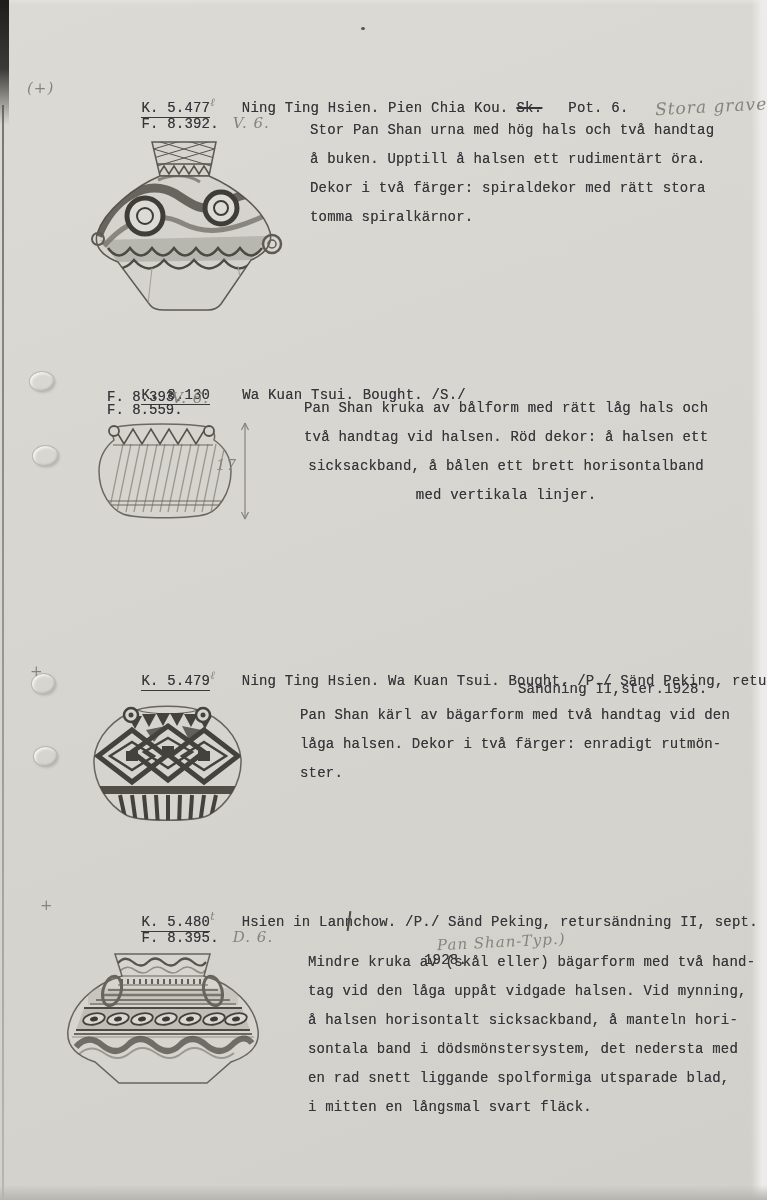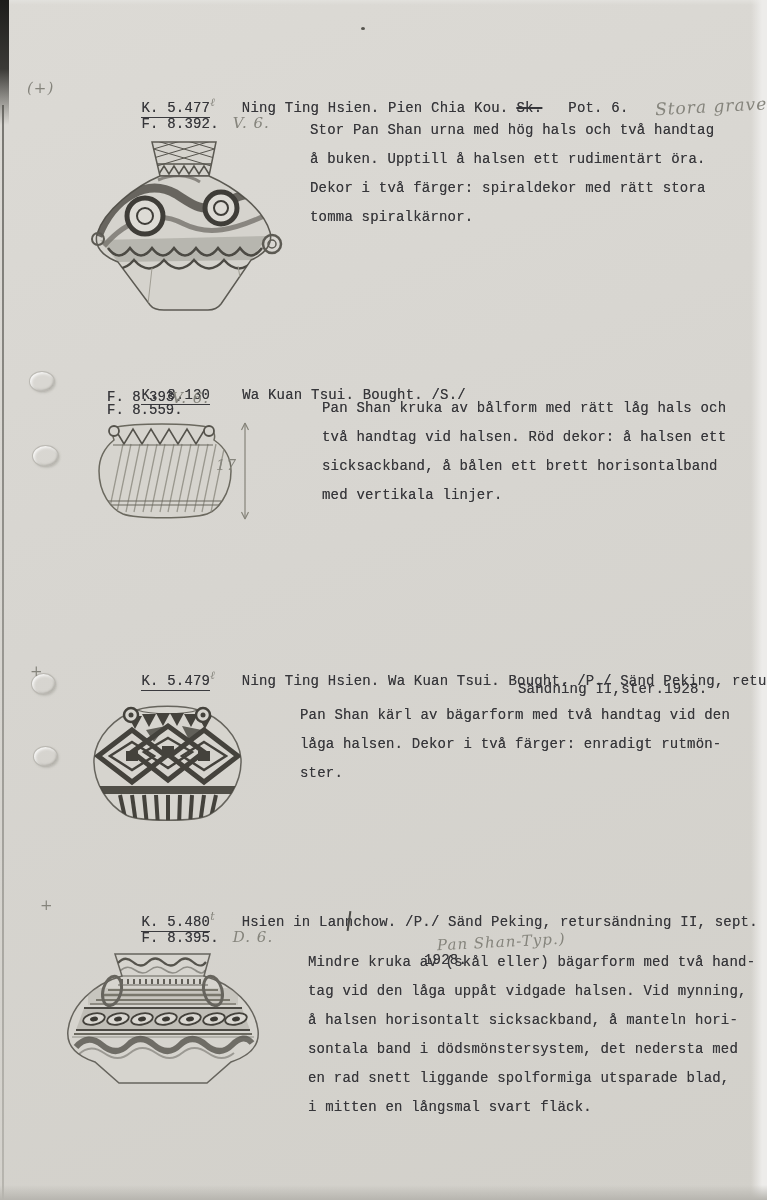"Pan Shan kruka av bålform" div.t { left: 322px -> 304px; text-align: none -> center }
